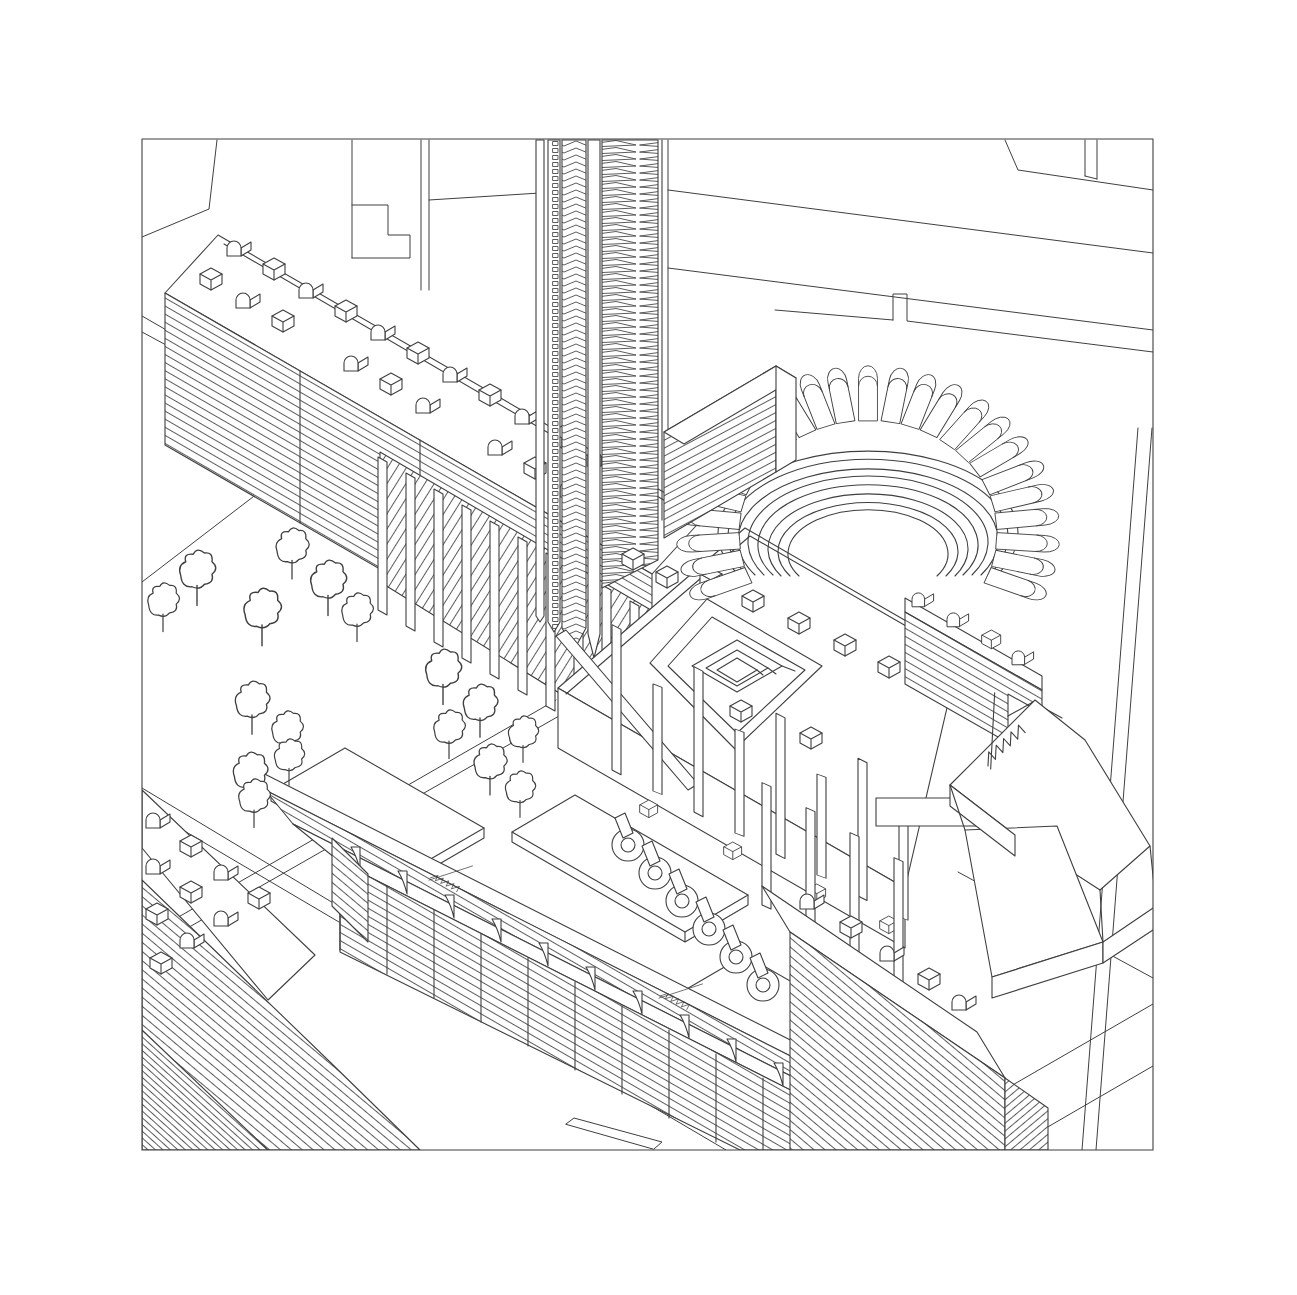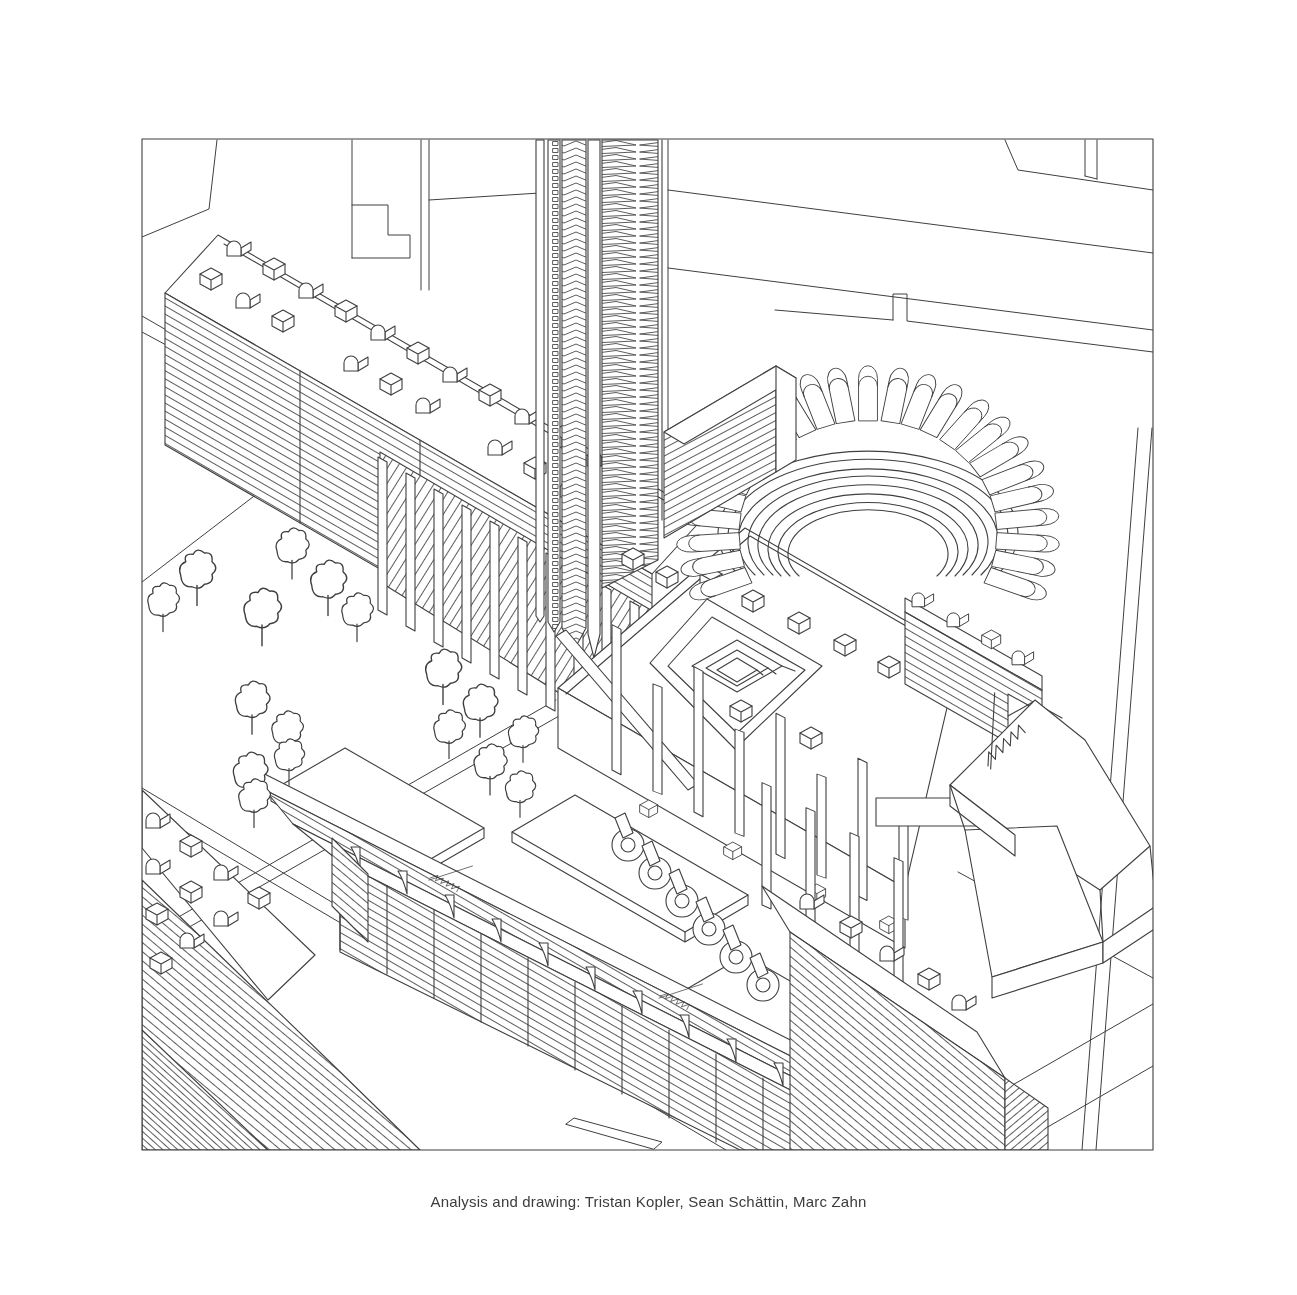"Analysis and drawing: Tristan Kopler," div.caption { html: <div>Analysis and drawing: Tristan Kopler, Sean Schättin, Marc Zahn</div> -> none }
